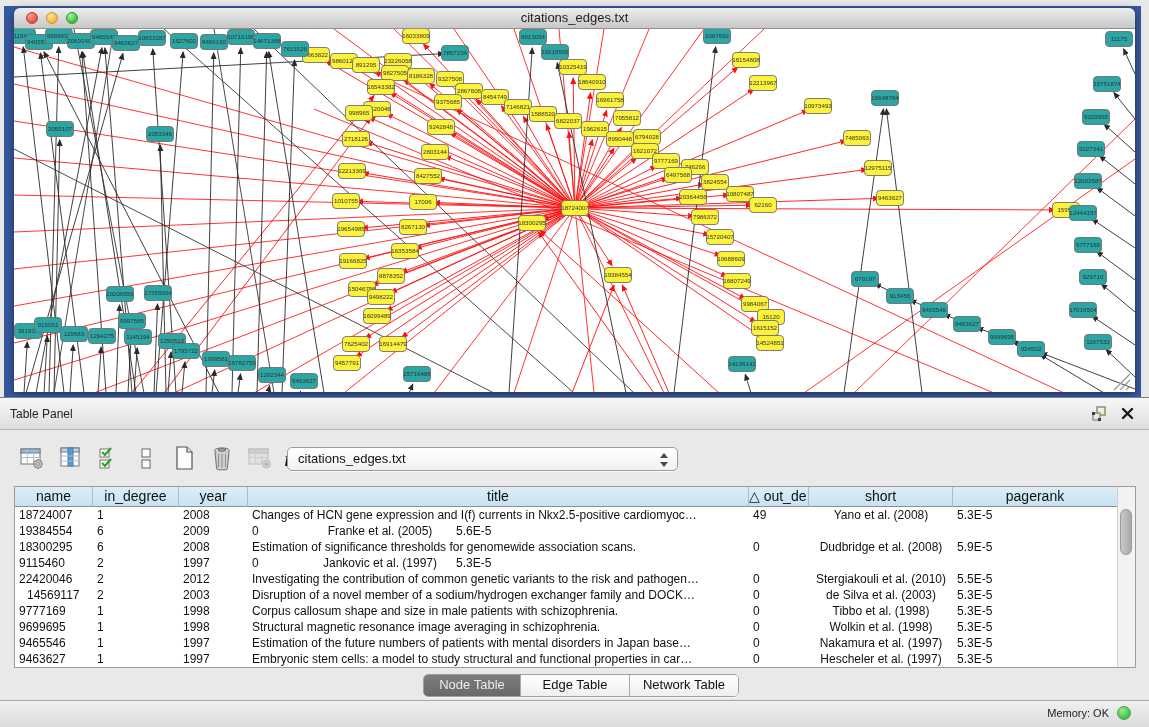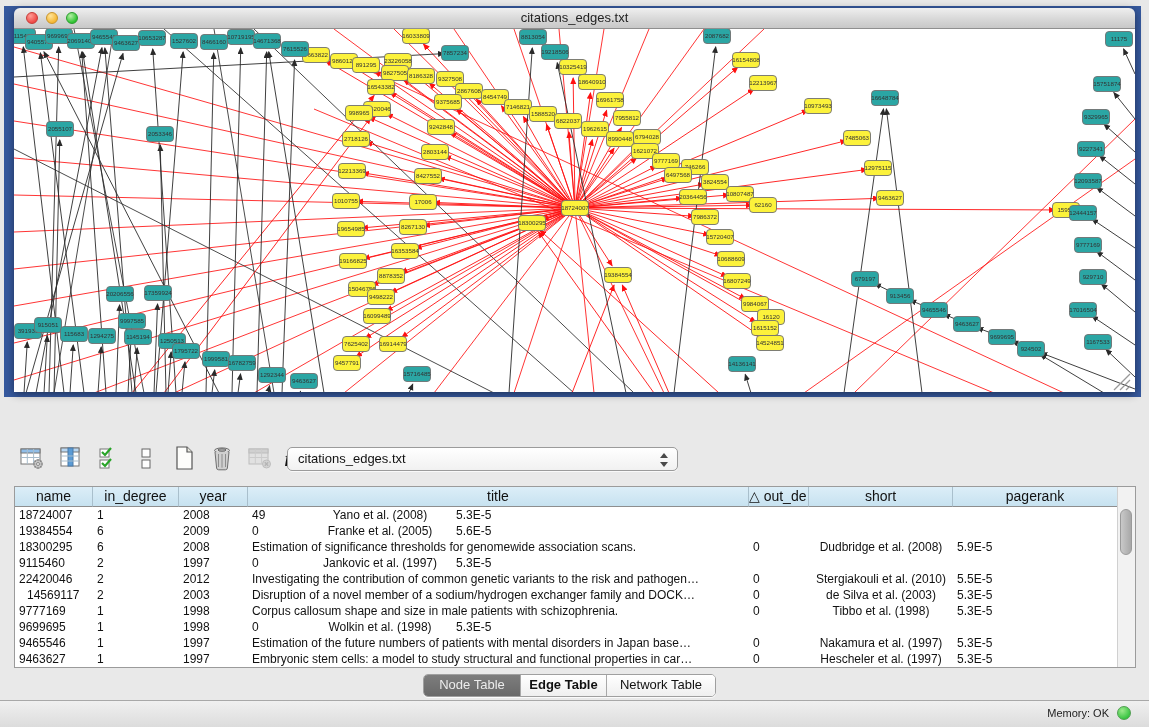"Table Panel" div.panel-header { html: none -> <div> <div>Table Panel</div> <div> <span> <svg> <rect></rect> <rect></rect> <rect></rect> <rect></rect> </svg> </span> <span> <svg> <path></path> </svg> </span> </div> </div> }
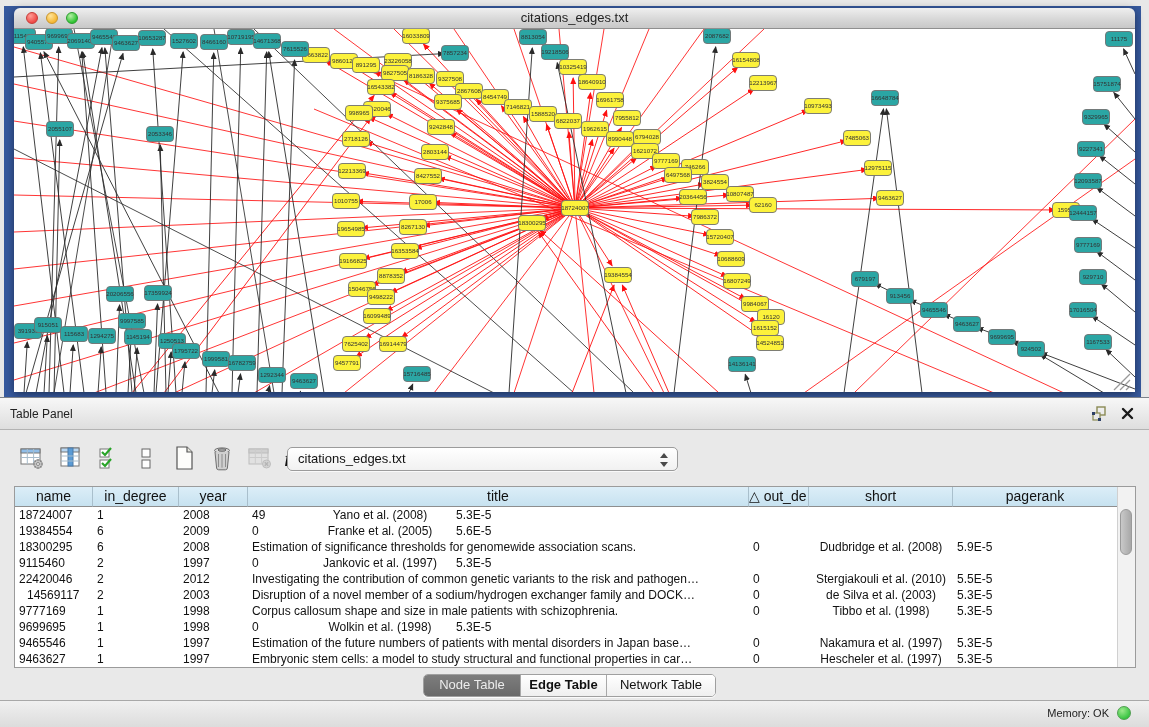"Changes of HCN gene expression" div.td { html: none -> <div>Changes of HCN gene expression and I(f) currents in Nkx2.5-positive cardiomyoc…</div> }
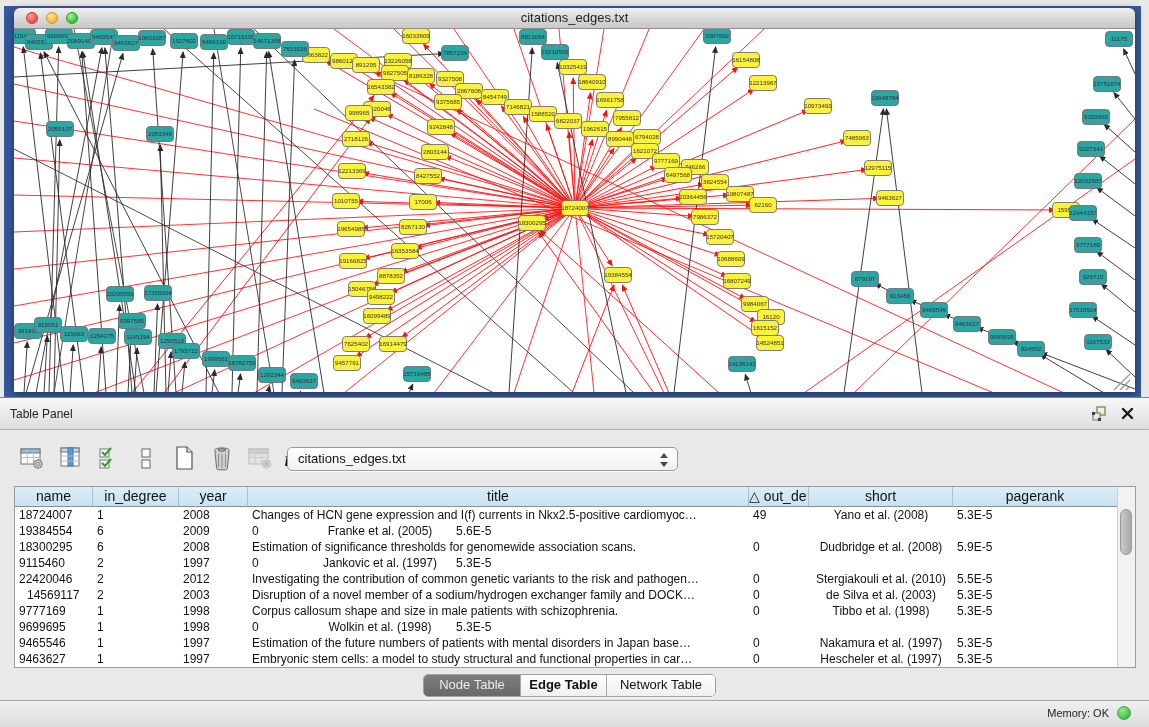"Structural magnetic resonance image" div.td { html: none -> <div>Structural magnetic resonance image averaging in schizophrenia.</div> }
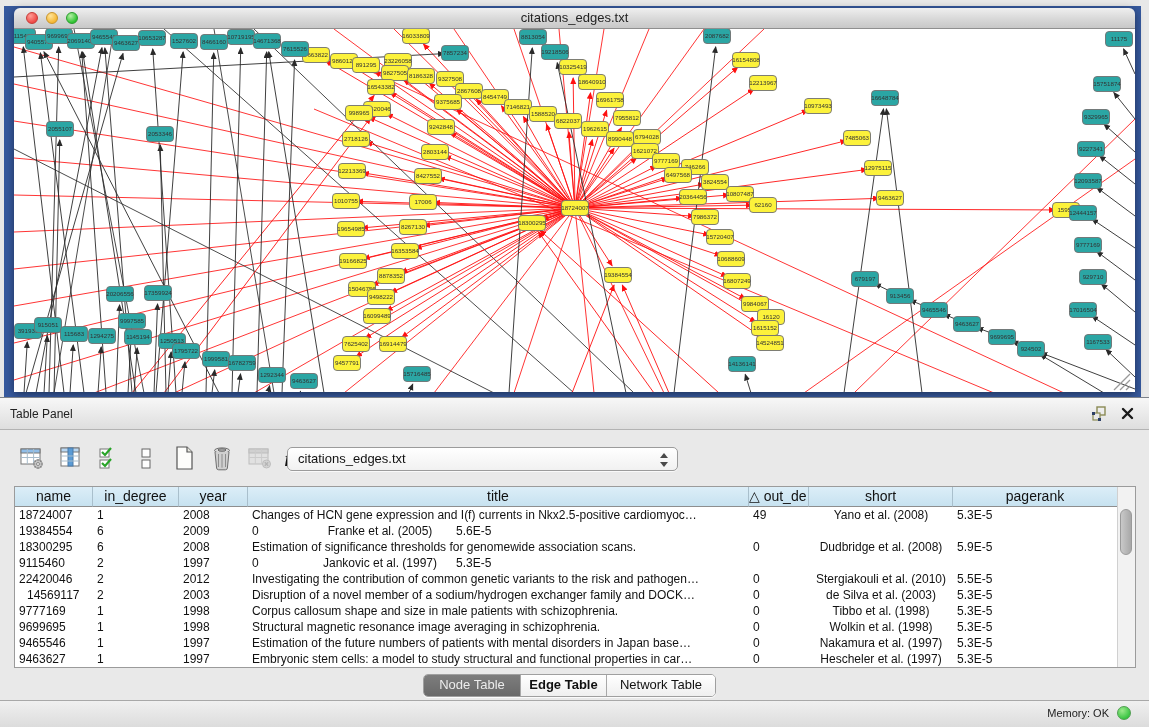"Edge Table" div.tab { font-weight: bold -> none; width: 86px -> 109px }
